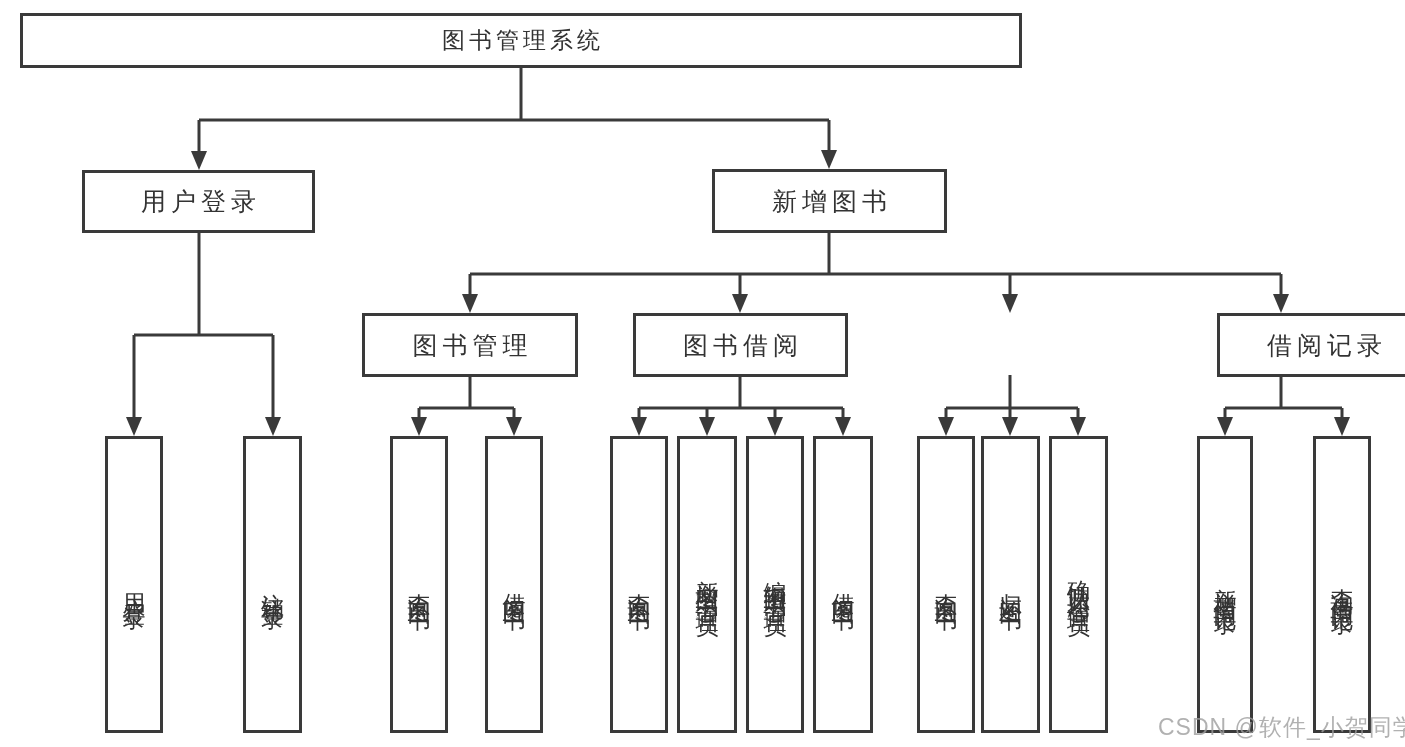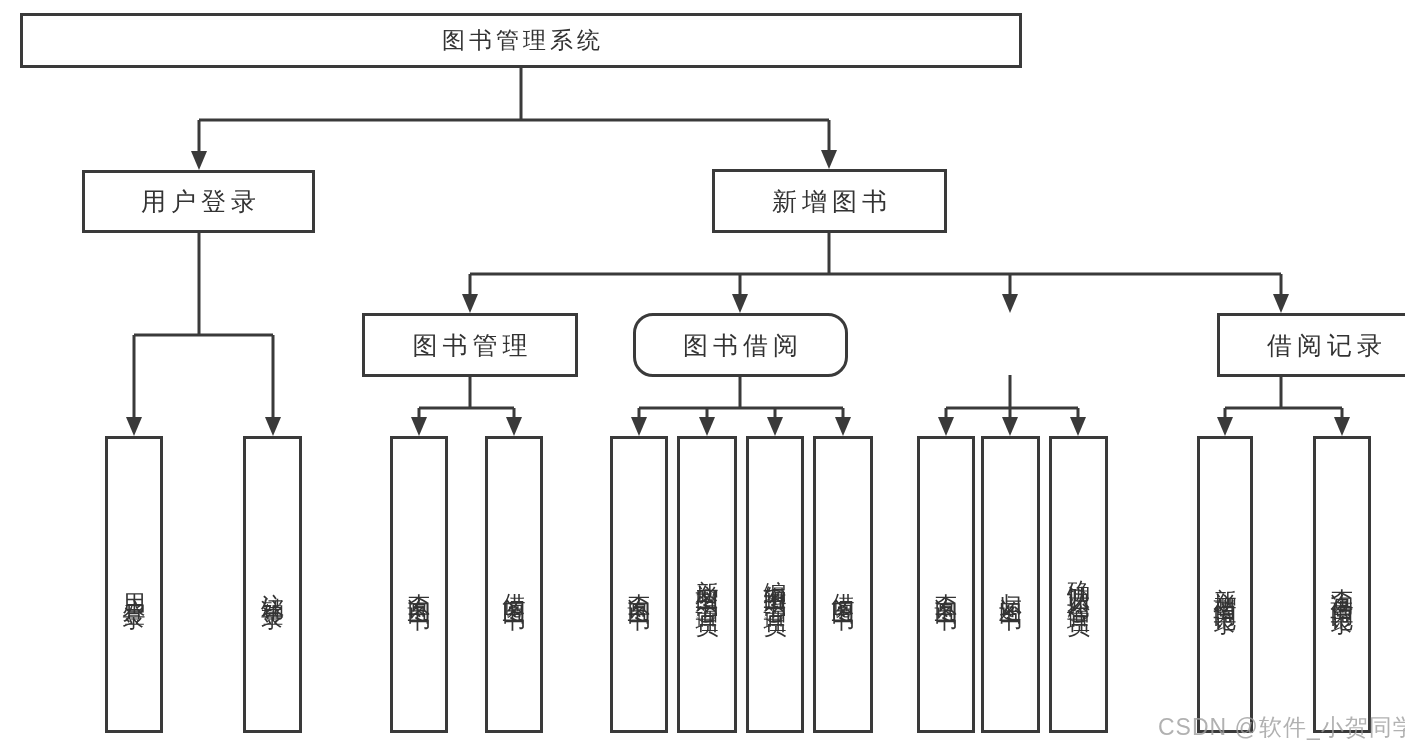"图书借阅" div.node { border-radius: 20px -> none }
